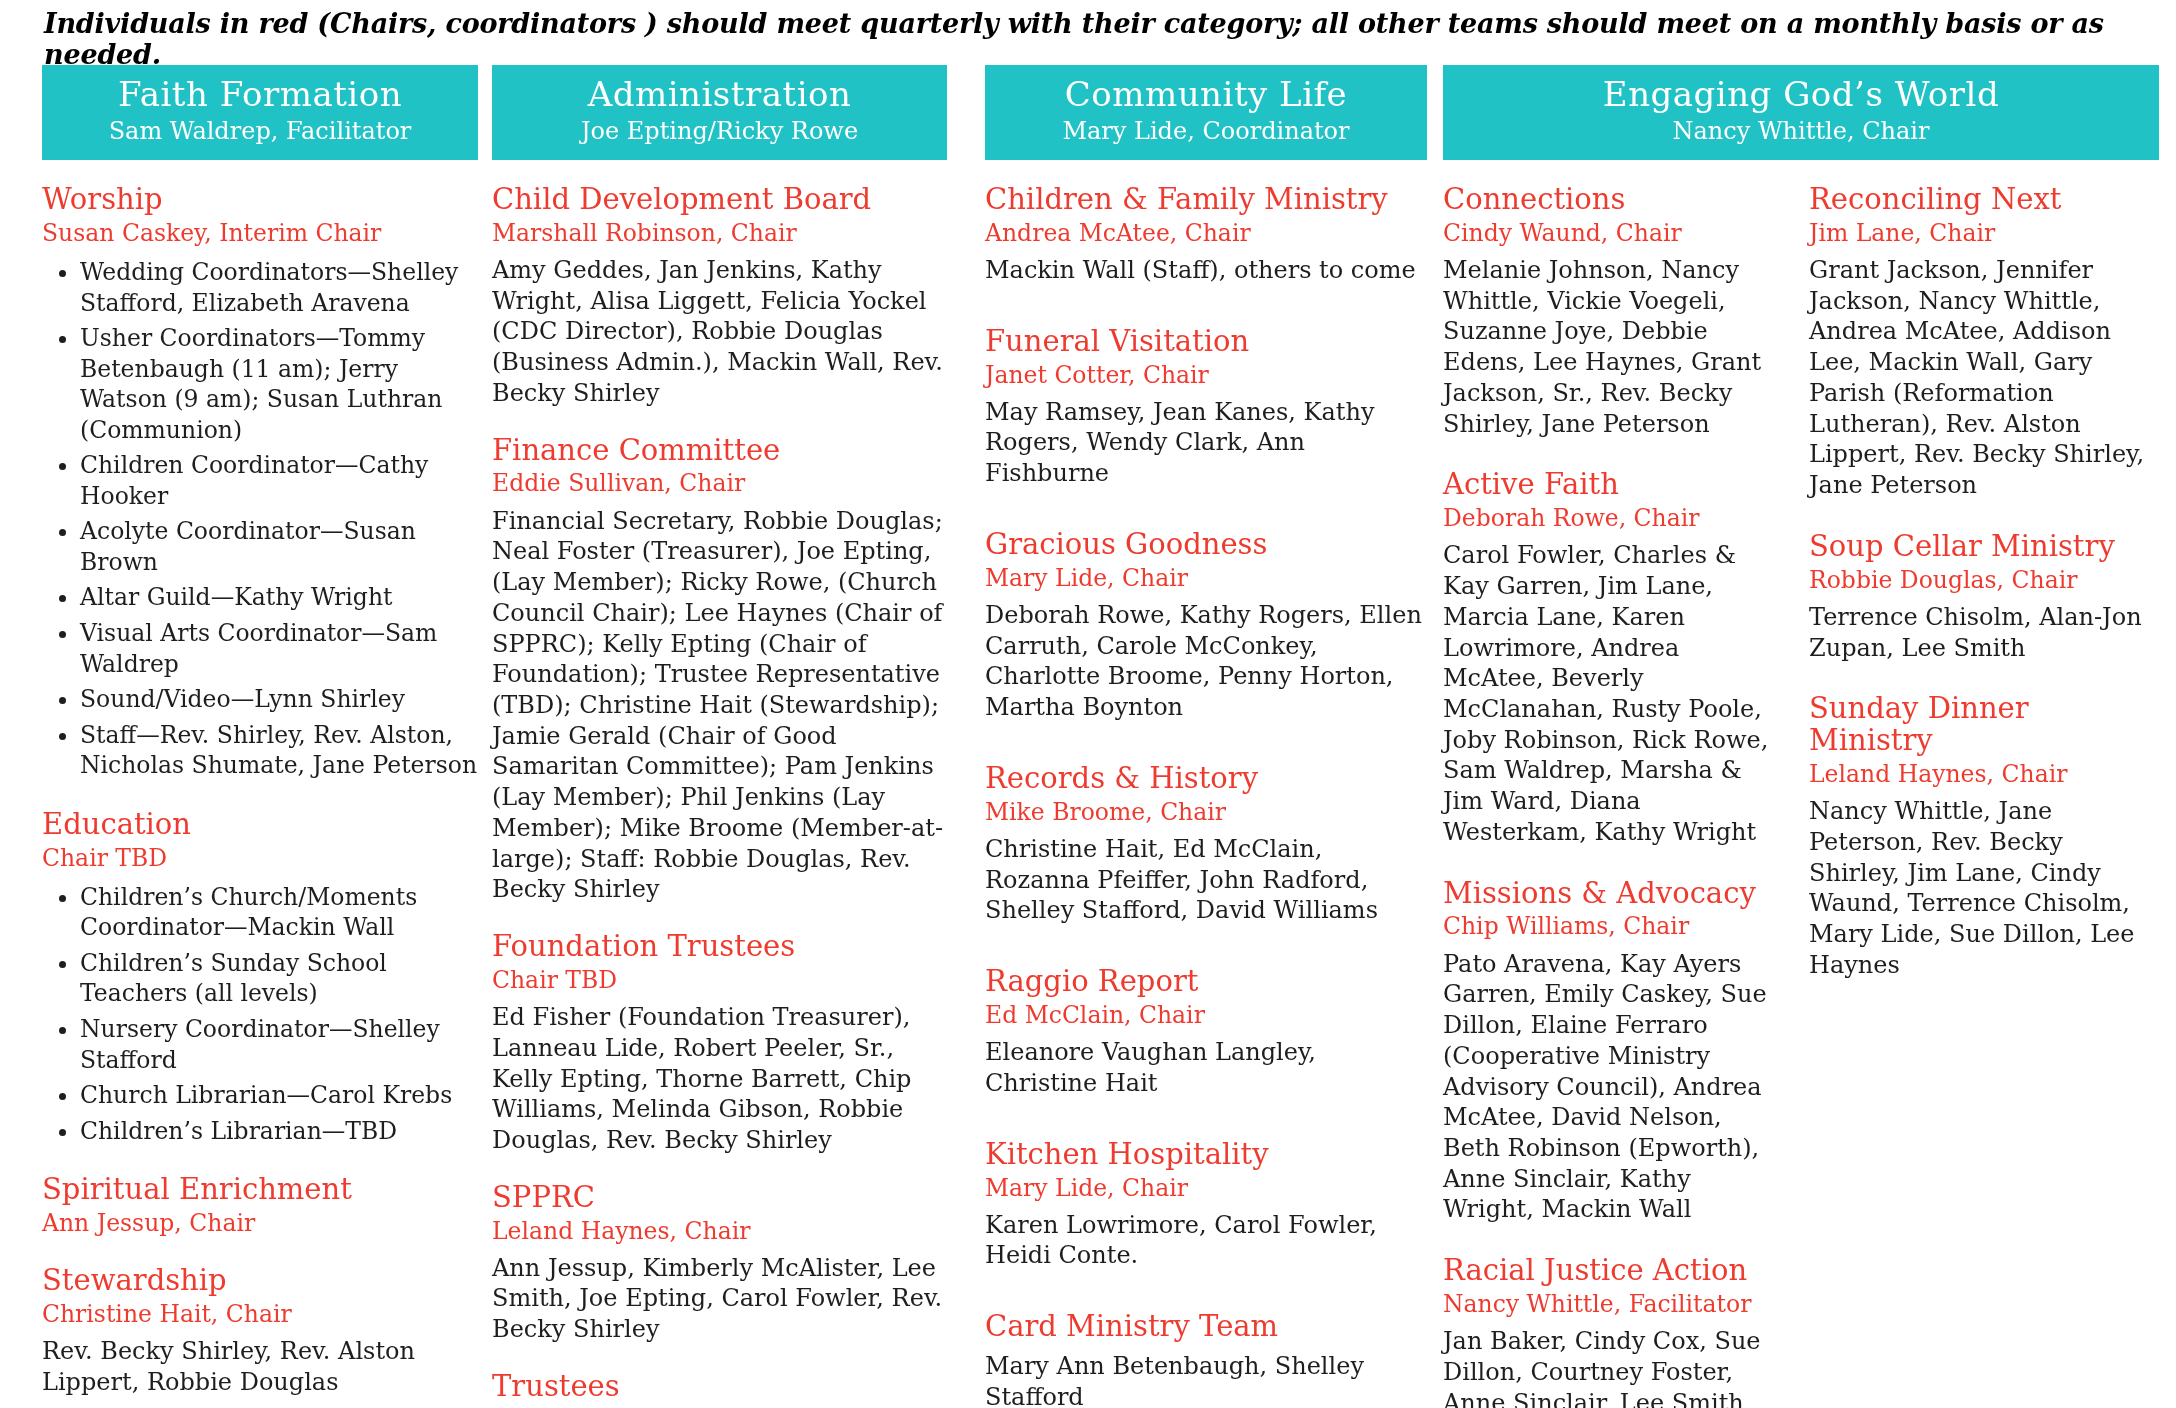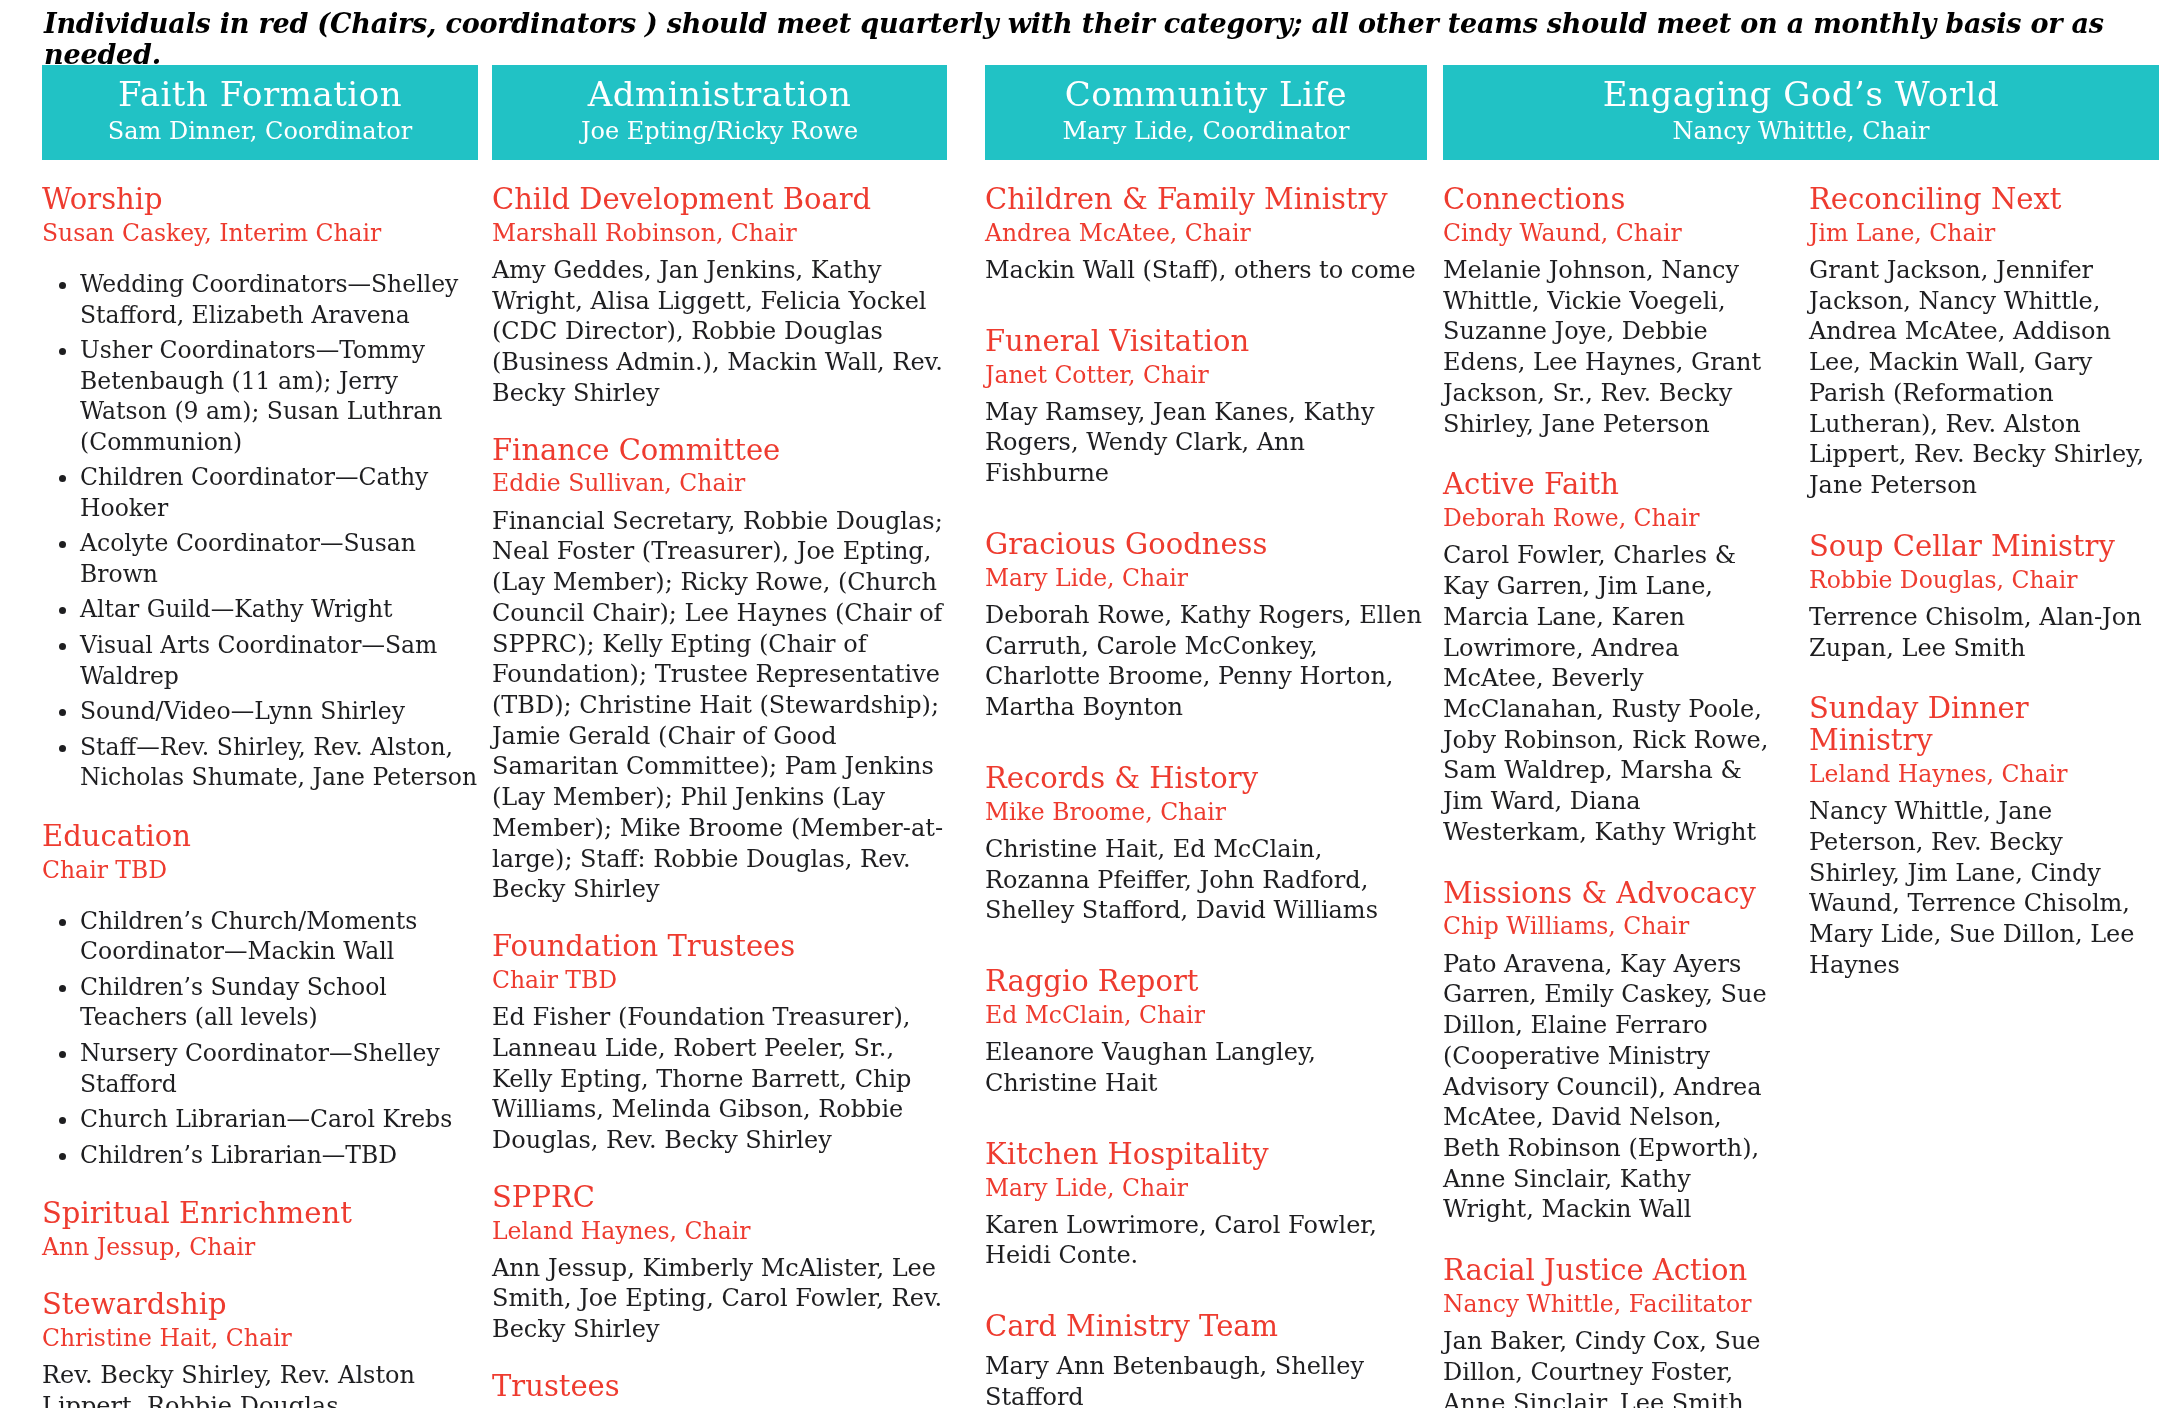"Sam Dinner, Coordinator" div.col-sub { text: Dinner, Coordinator -> Waldrep, Facilitator }
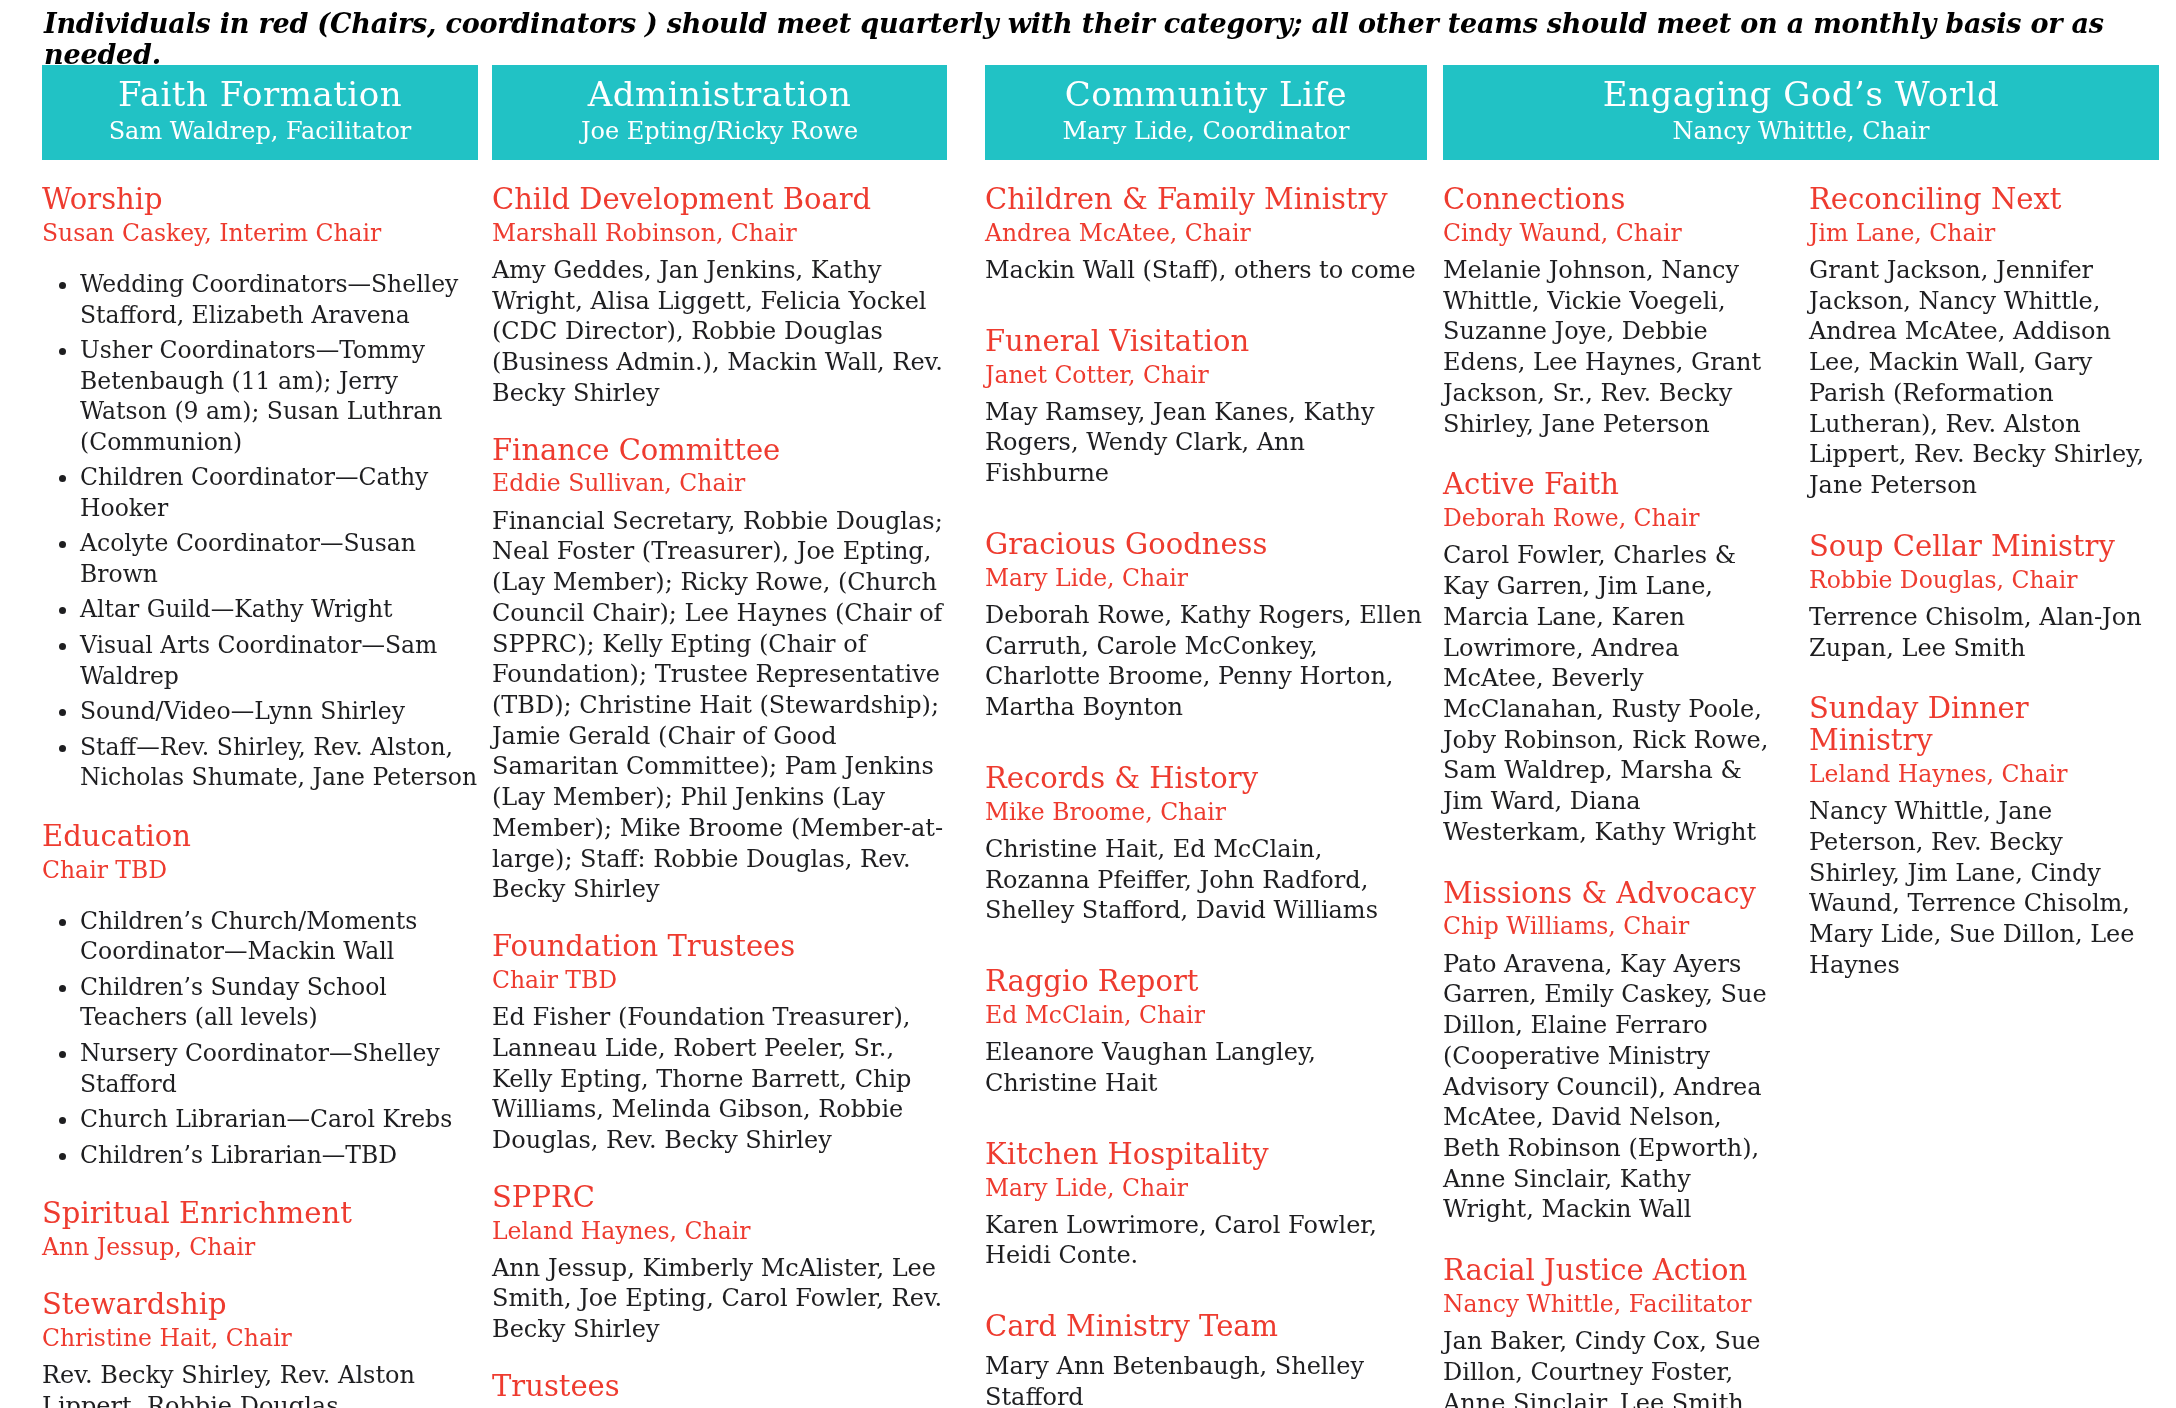"Wedding Coordinators—Shelley Stafford," ul.bullets { margin: 22px 0 0 -> 10px 0 0 }
